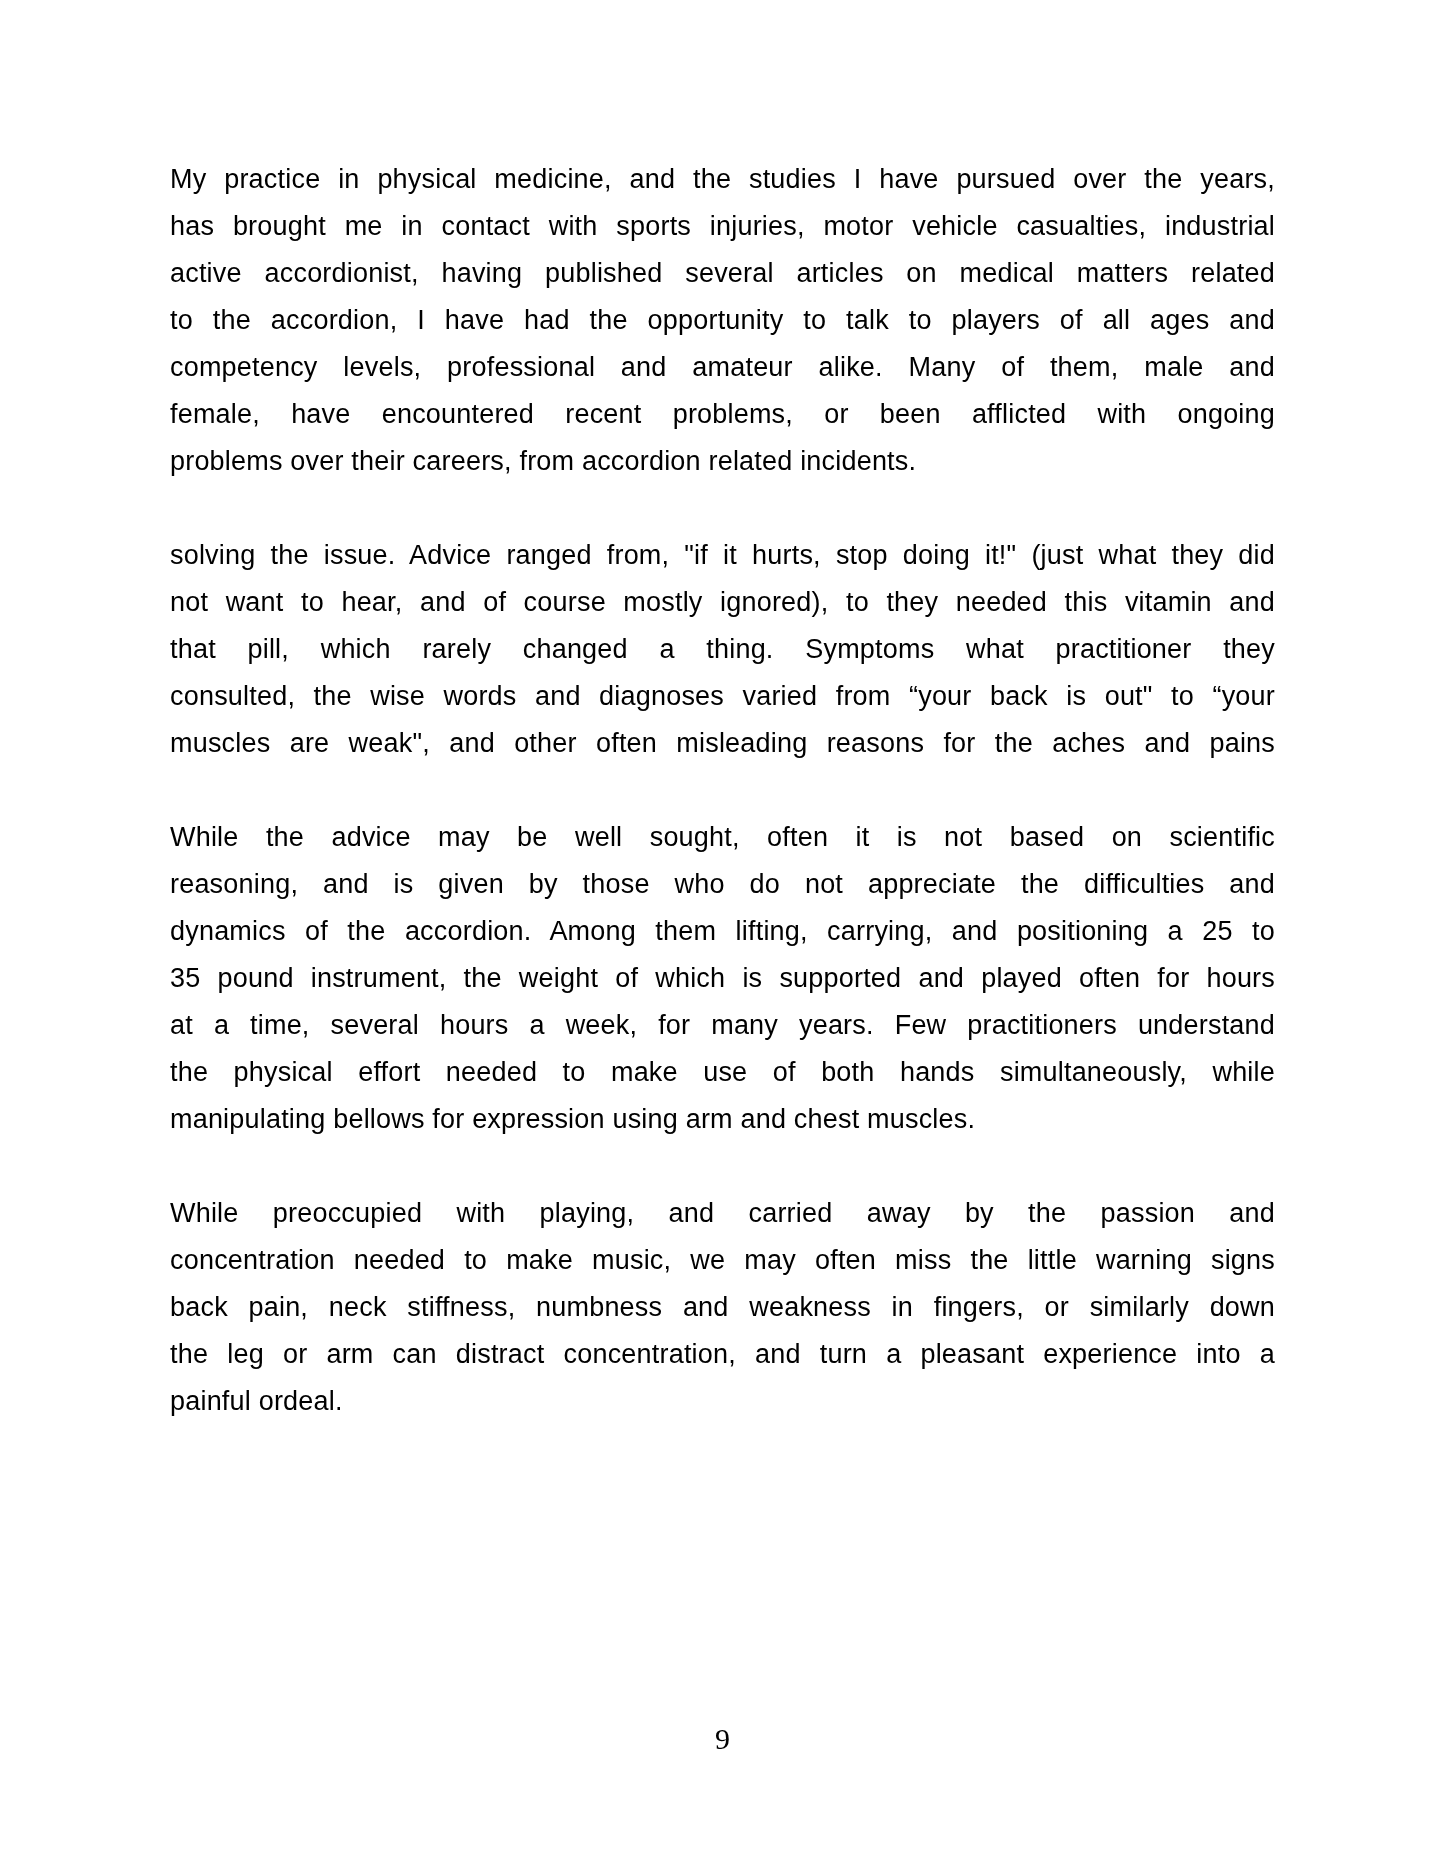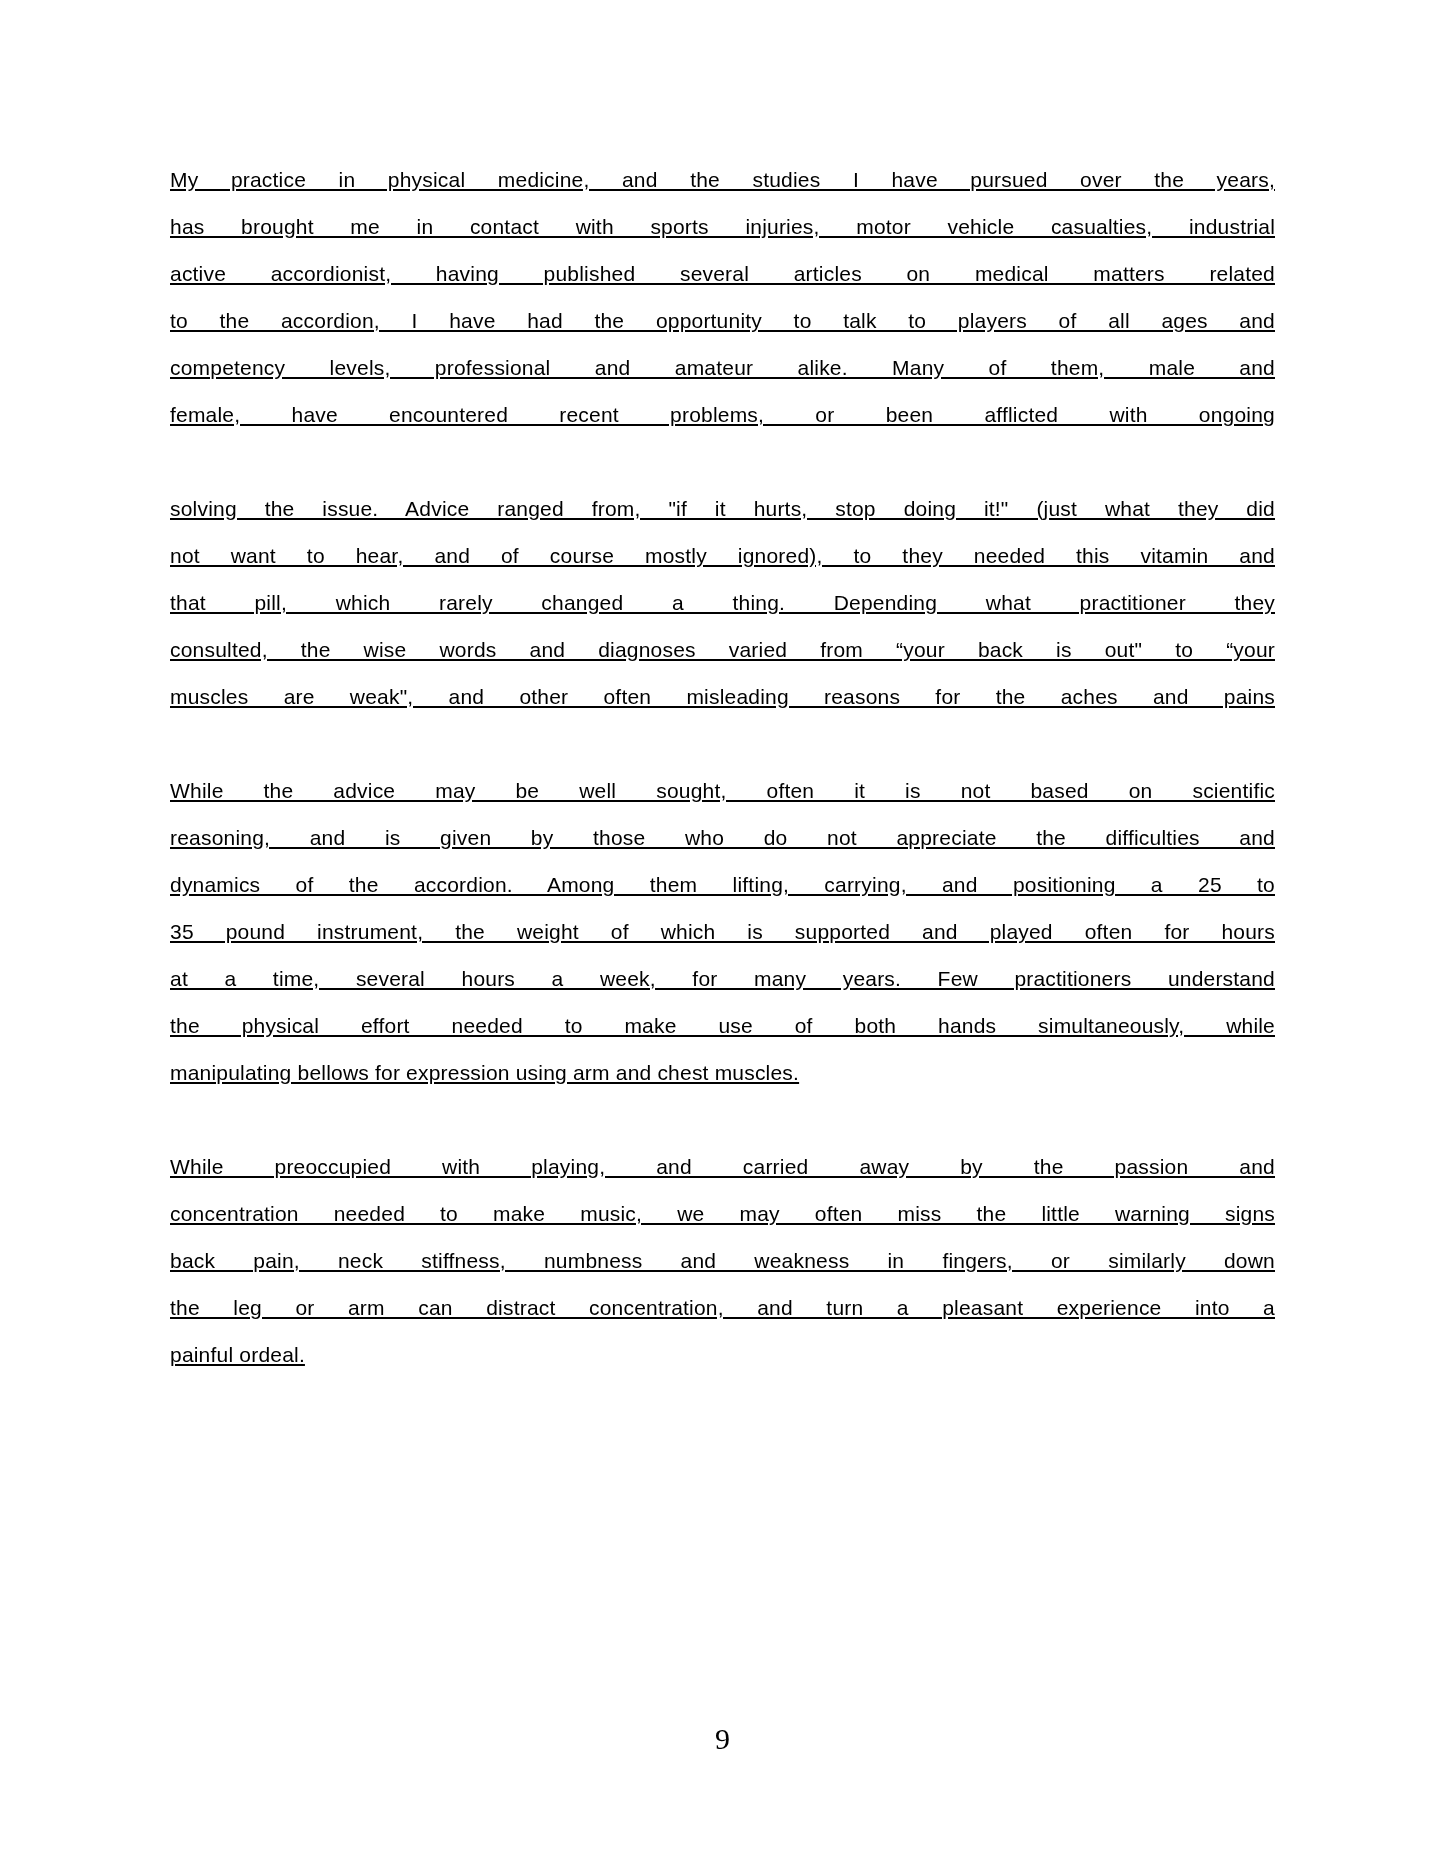"My practice in physical medicine," .line { font-size: 21px -> 27px; text-decoration: underline -> none }
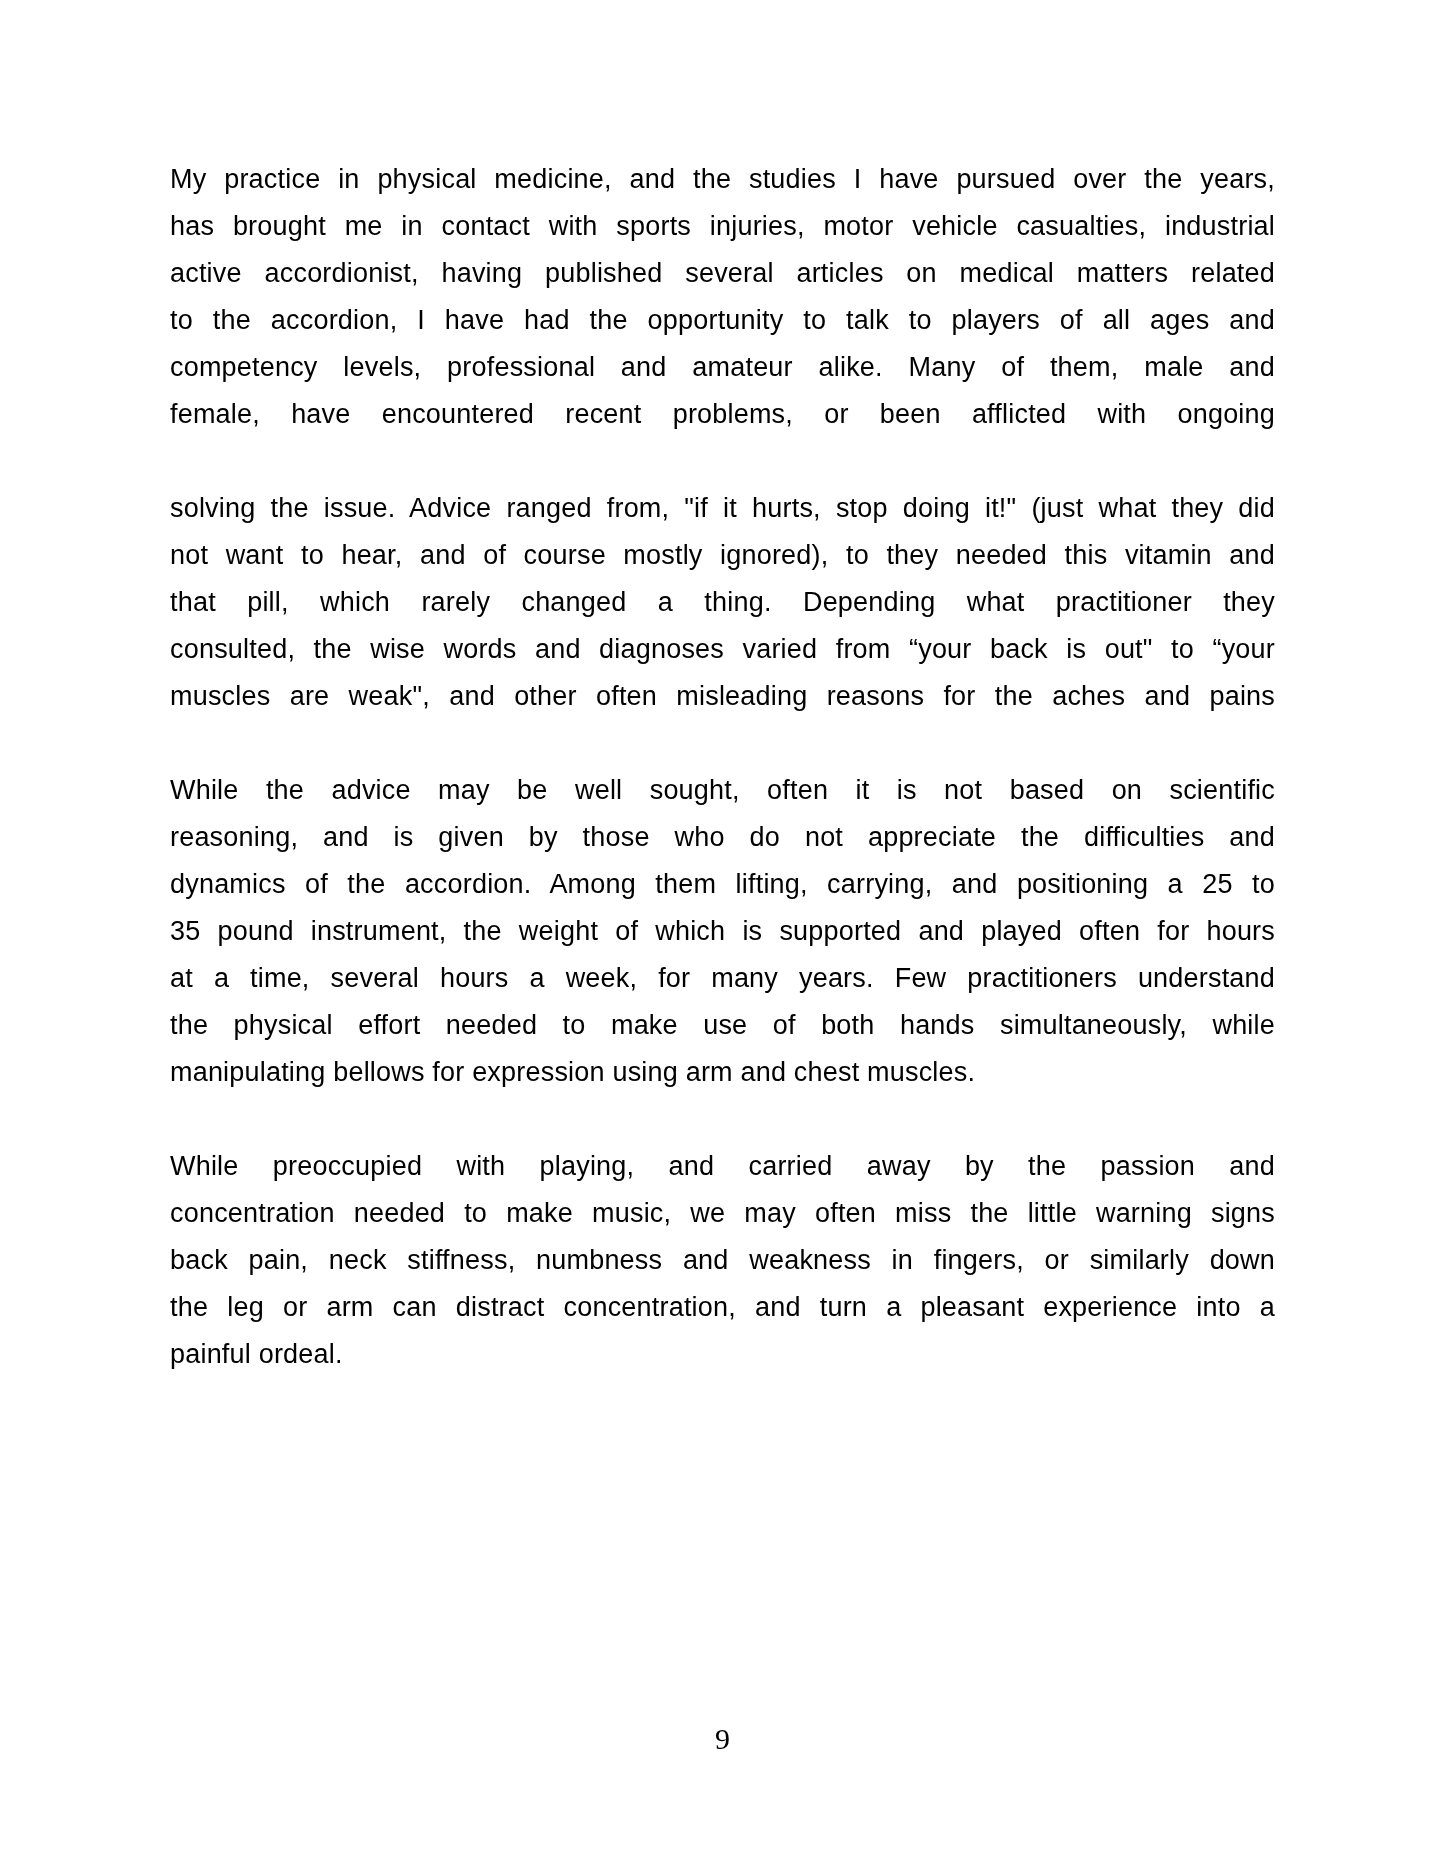"problems over their careers, from" div.line { html: none -> <div>problems over their careers, from accordion related incidents.</div> }
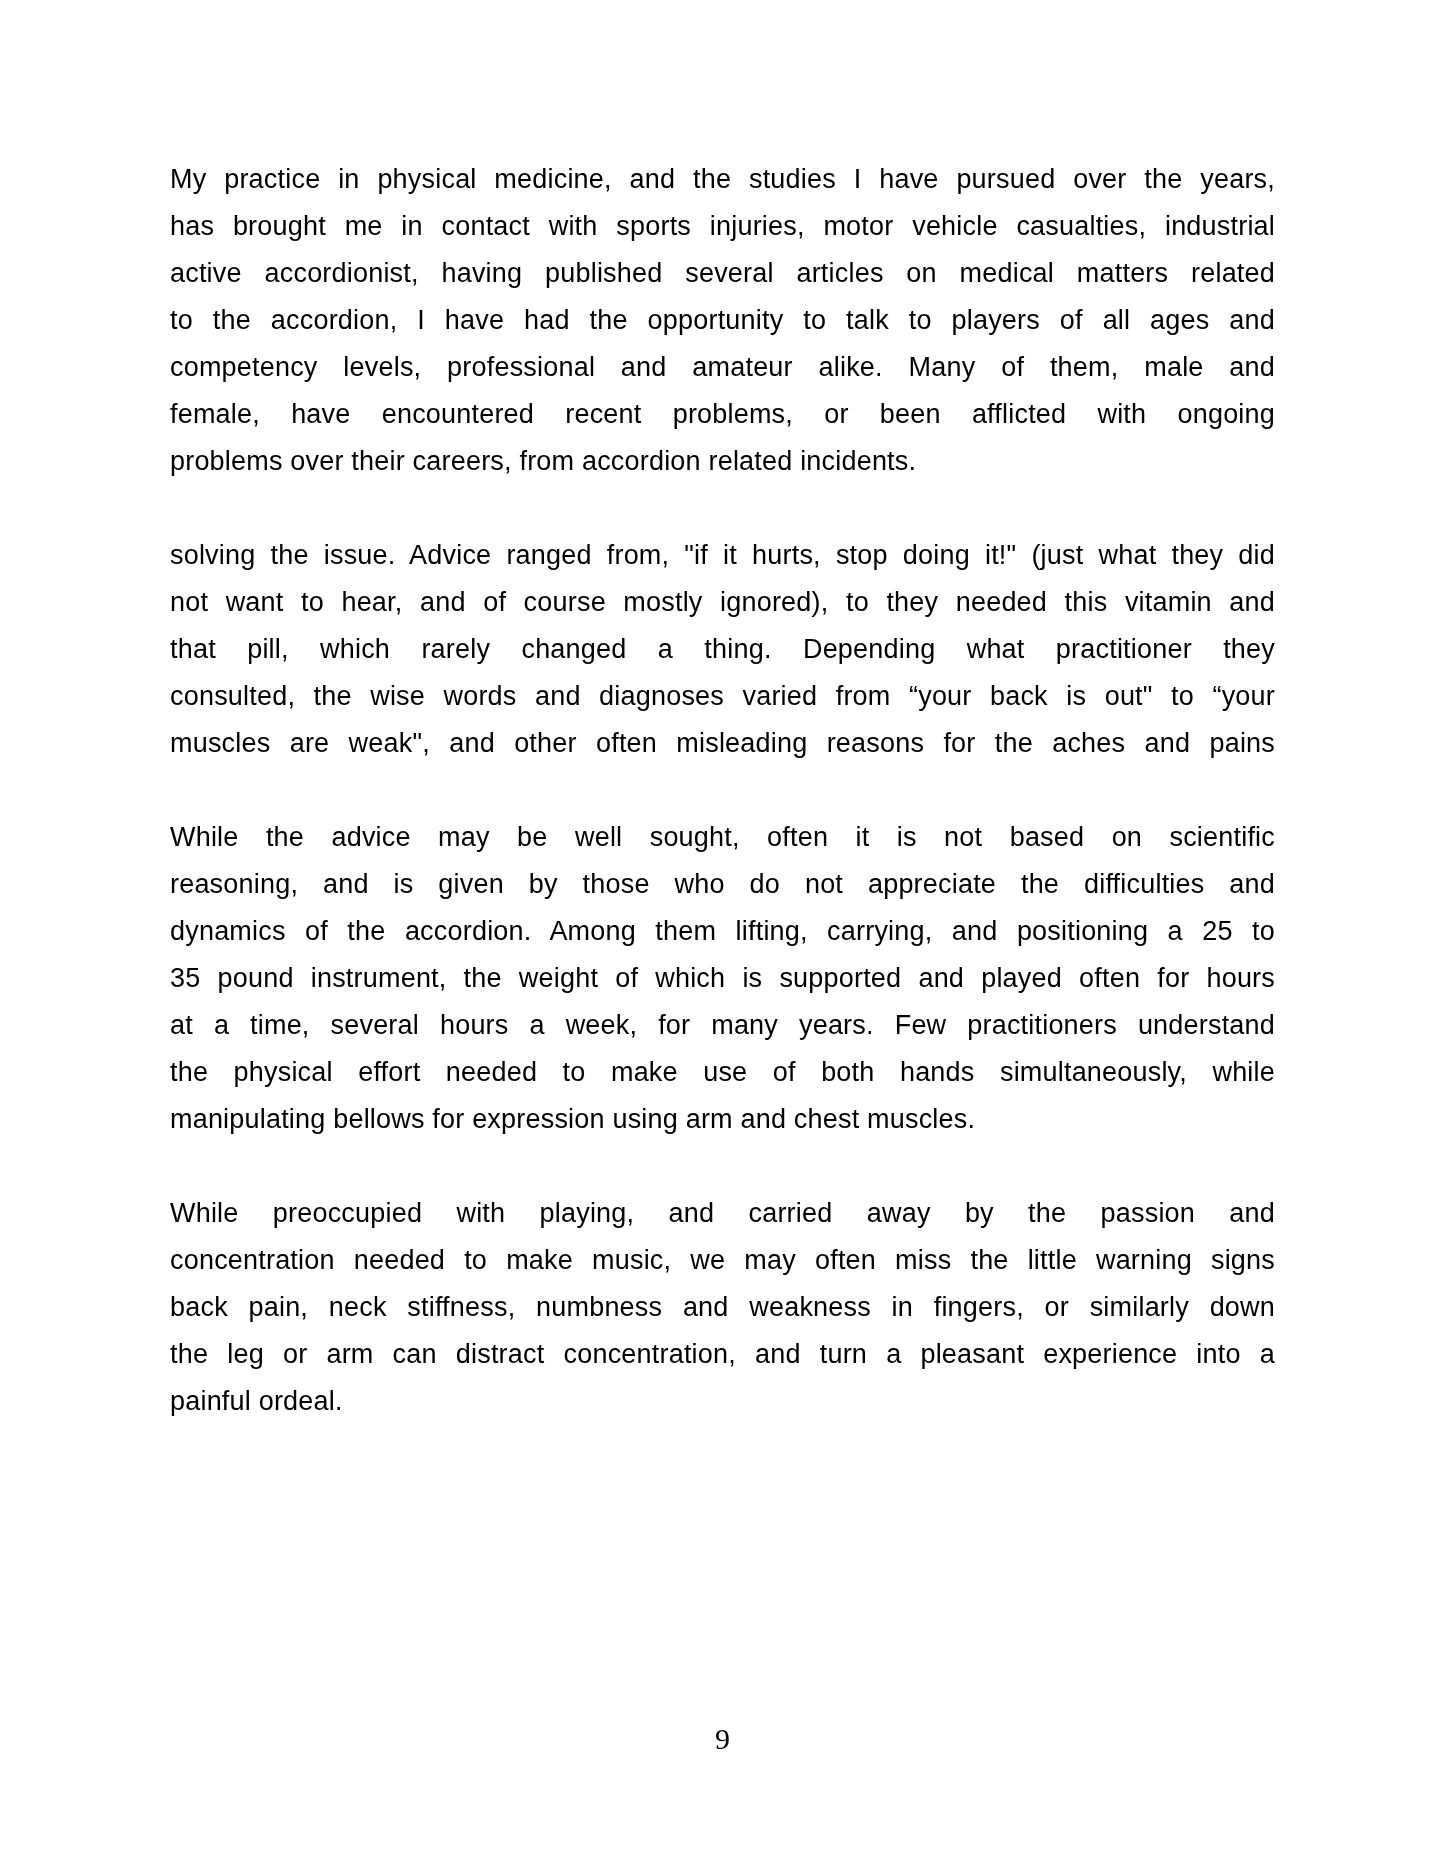"that pill, which rarely changed" div.line { text: Depending -> Symptoms }
